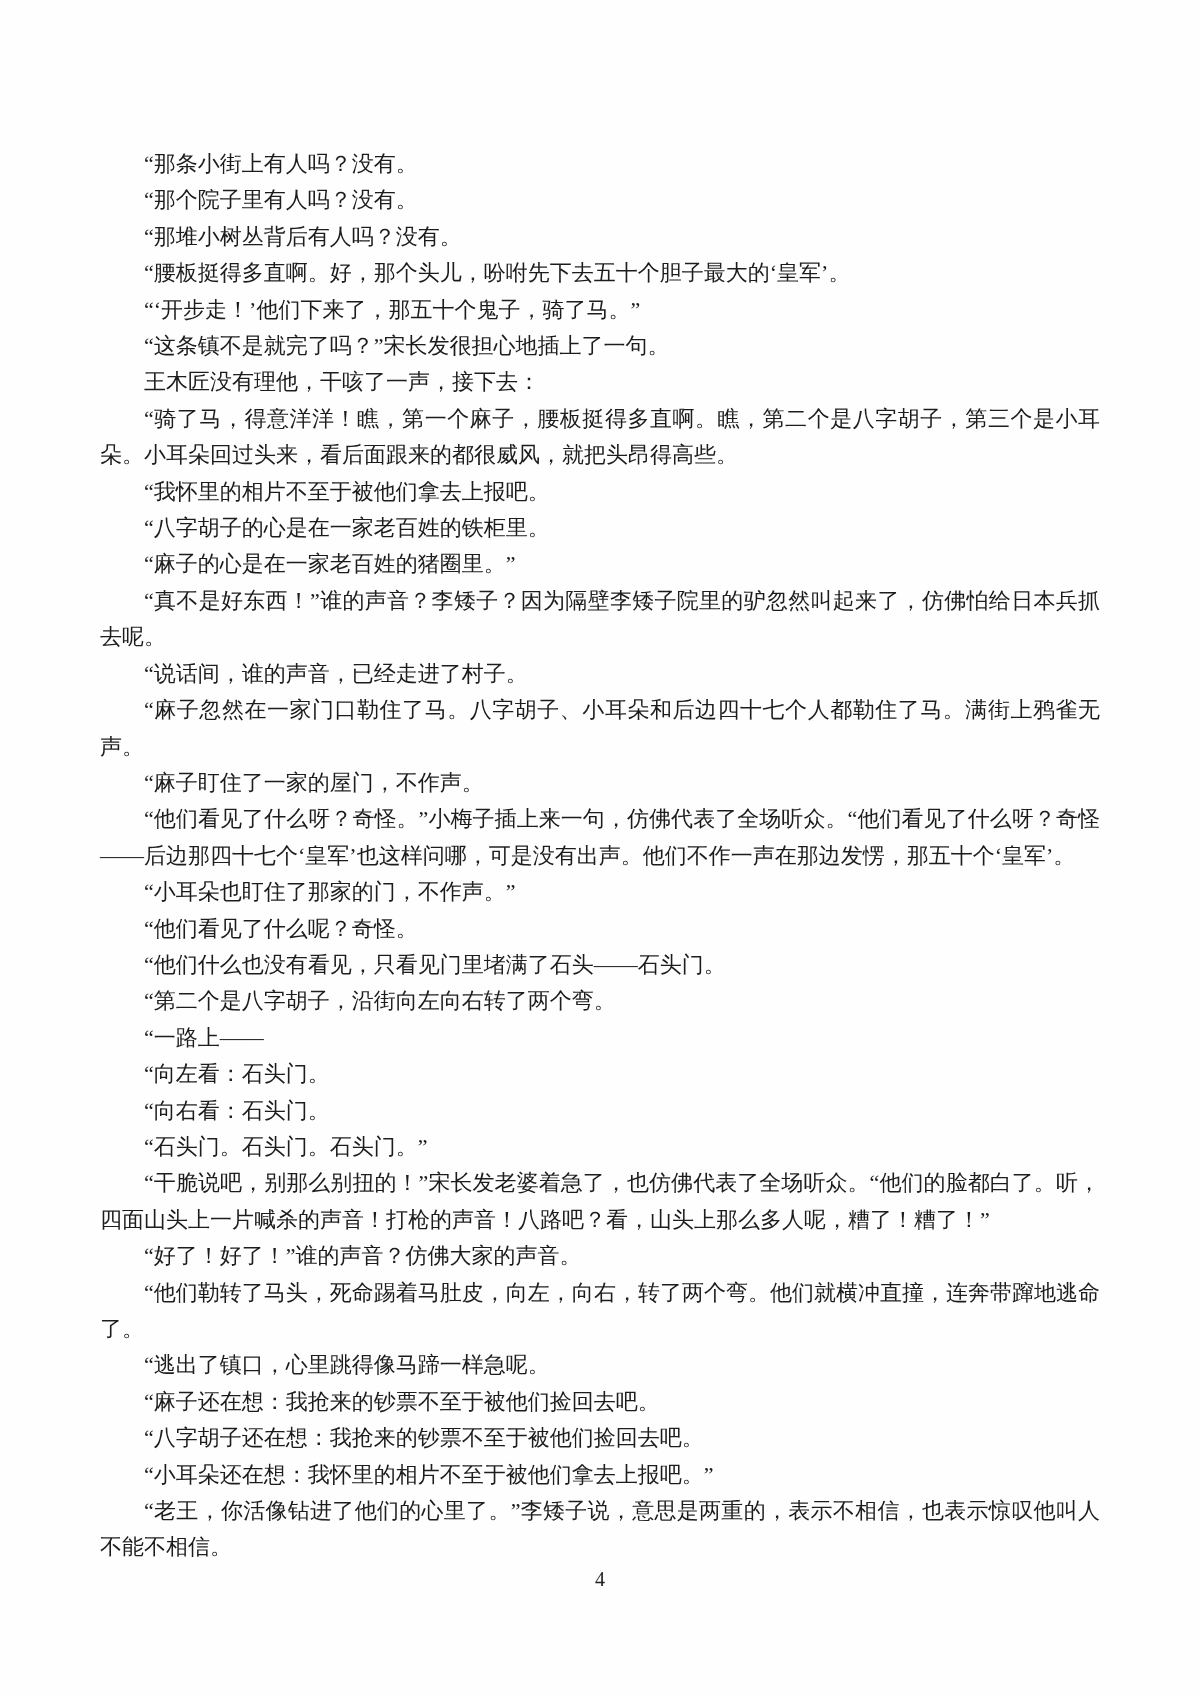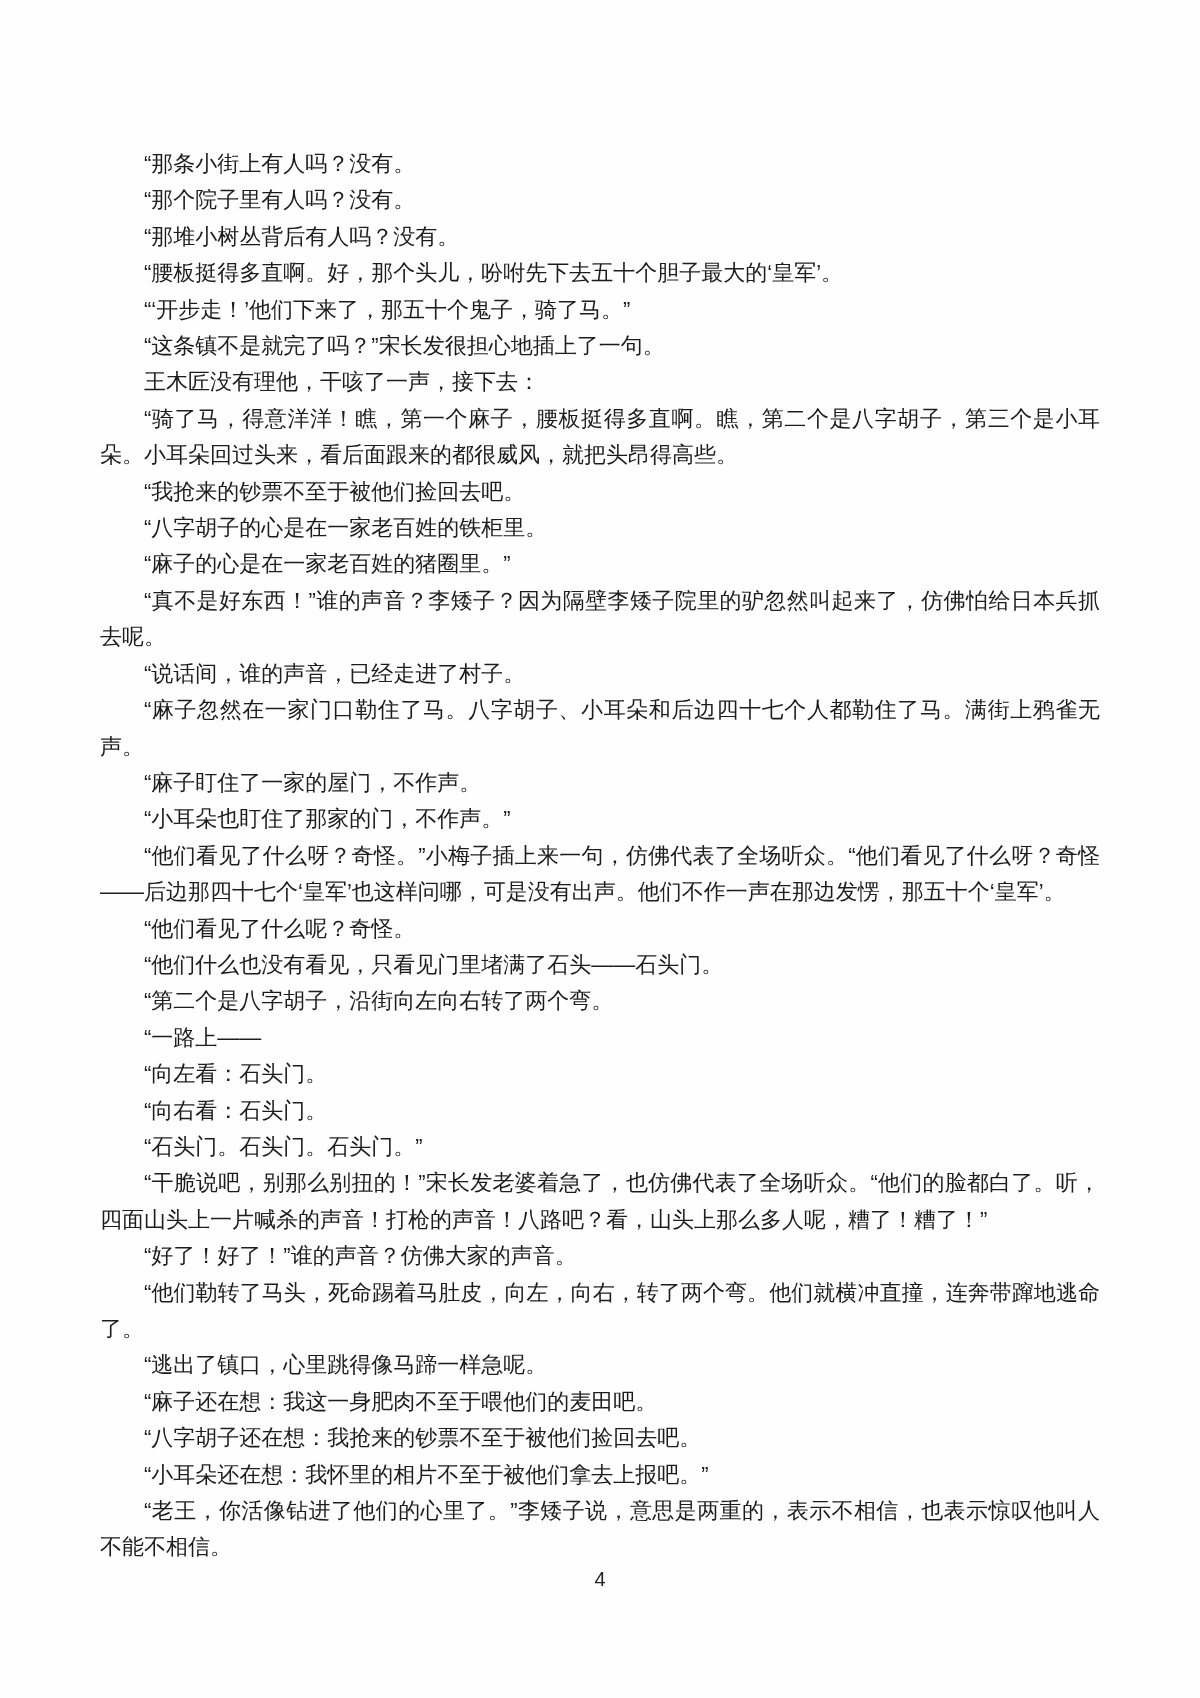"“那条小街上有人吗？没有。" .page { font-family: Liberation Sans, sans-serif -> Liberation Serif, serif }
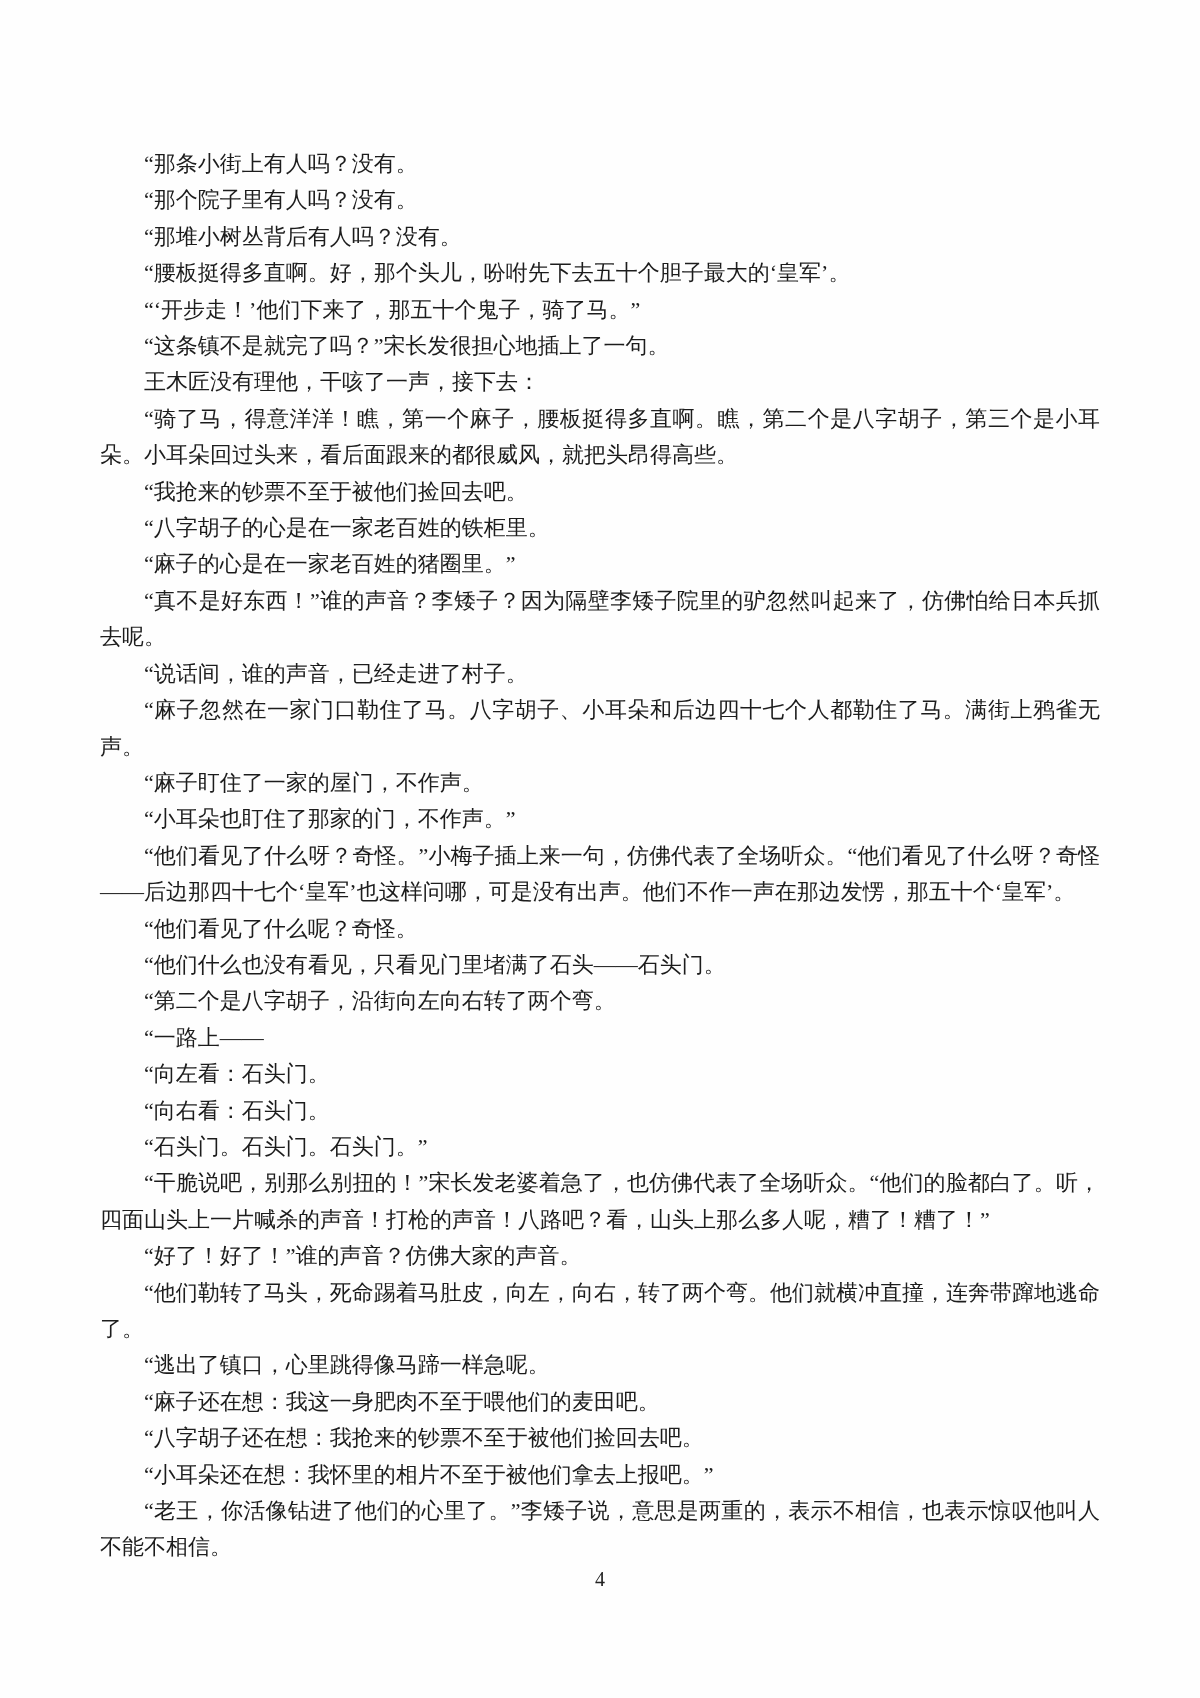"“我抢来的钞票不至于被他们捡回去吧。" p.para { text: 抢来的钞票不至于被他们捡回去 -> 怀里的相片不至于被他们拿去上报 }
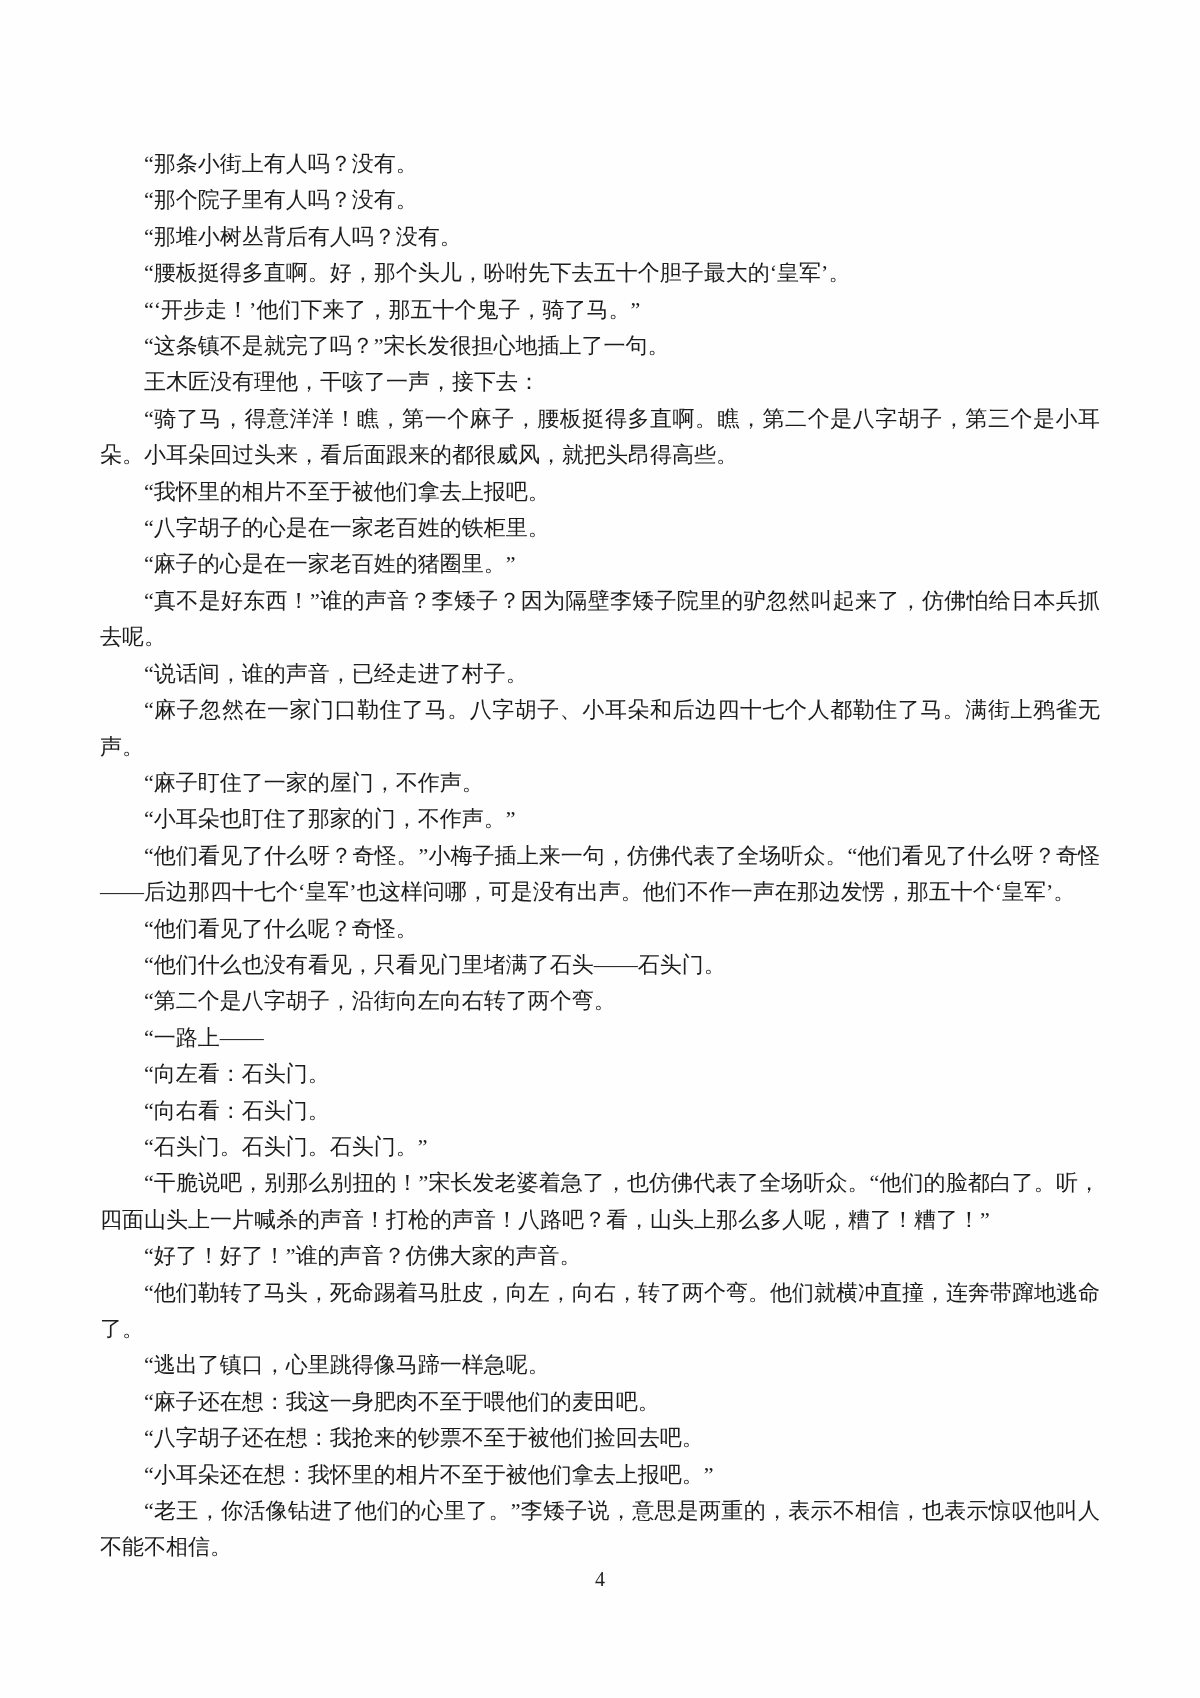"“小耳朵也盯住了那家的门，不作声。”" p.para { order: before "“他们看见了什么呀？奇怪。”小梅子插上来一句，仿佛代表了全场听众。“他们看见了什" -> after "“他们看见了什么呀？奇怪。”小梅子插上来一句，仿佛代表了全场听众。“他们看见了什" }
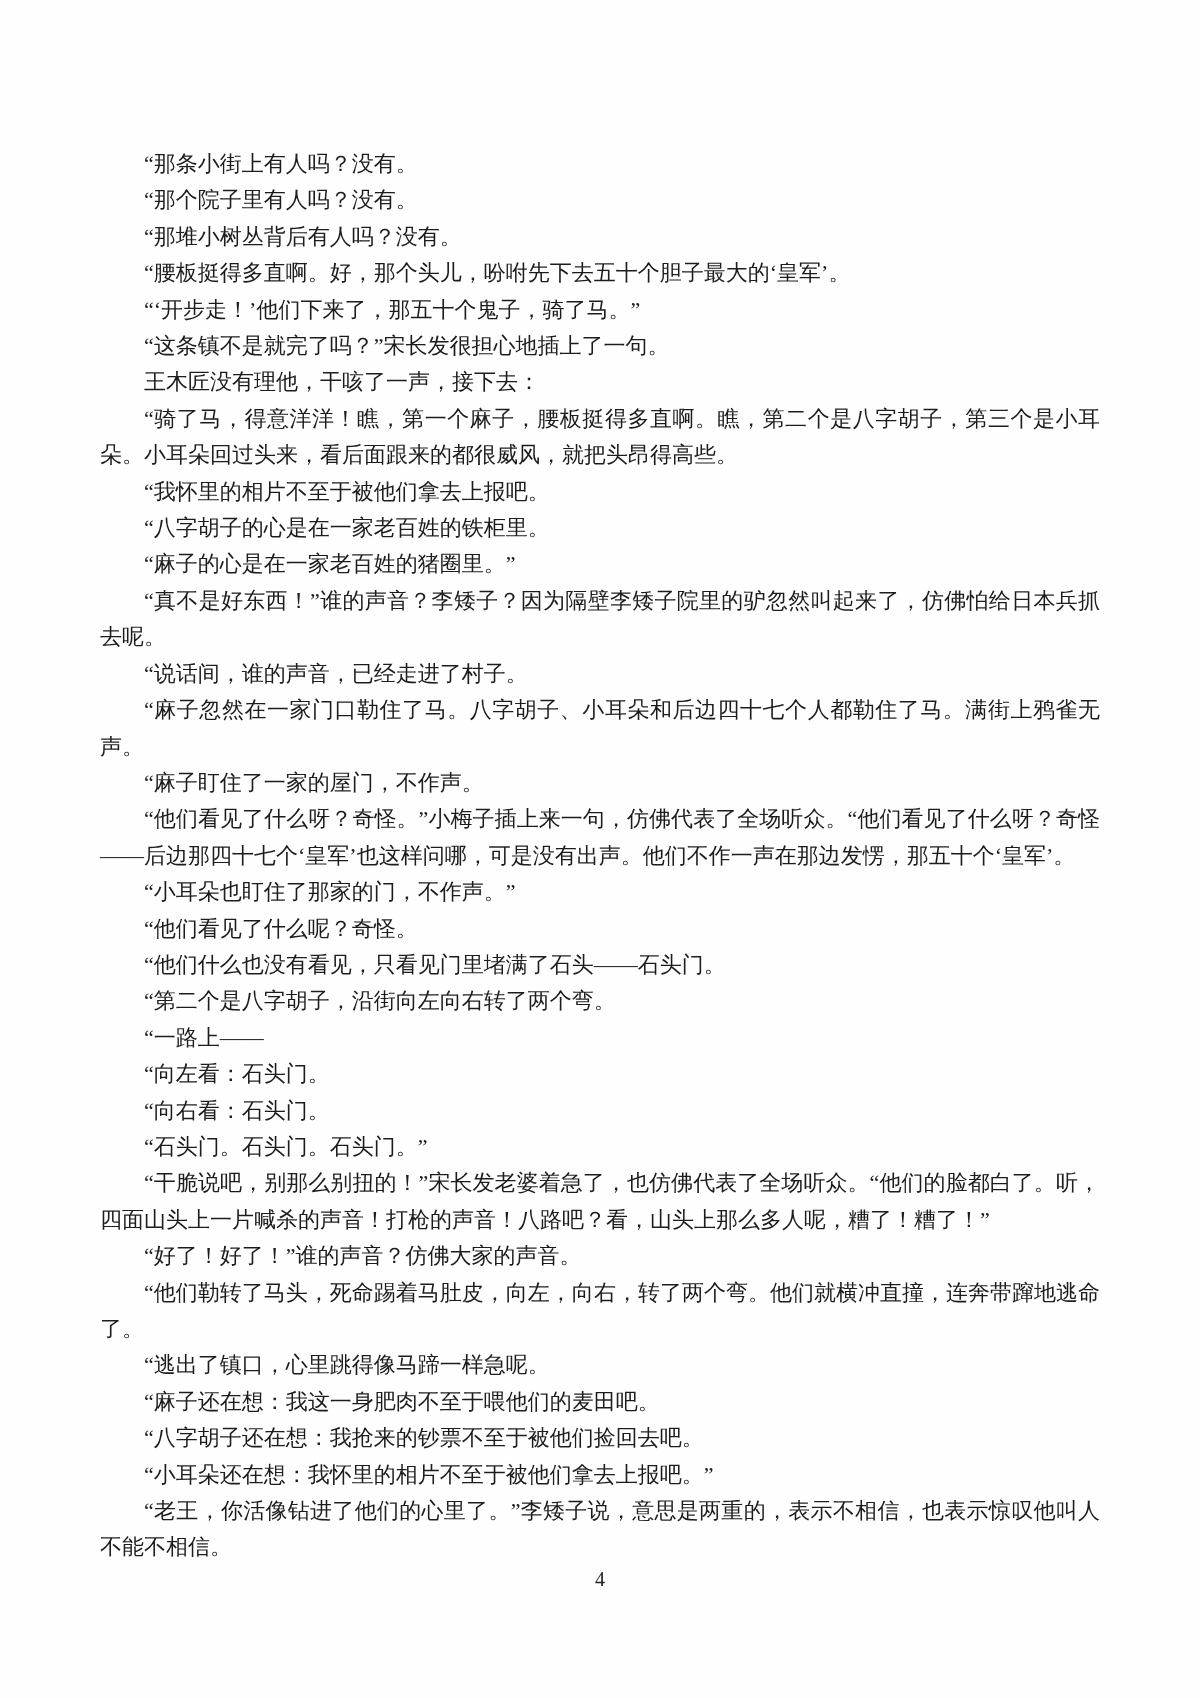"“麻子还在想：我这一身肥肉不至于喂他们的麦田吧。" p.para { text: 这一身肥肉不至于喂他们的麦田 -> 抢来的钞票不至于被他们捡回去 }
